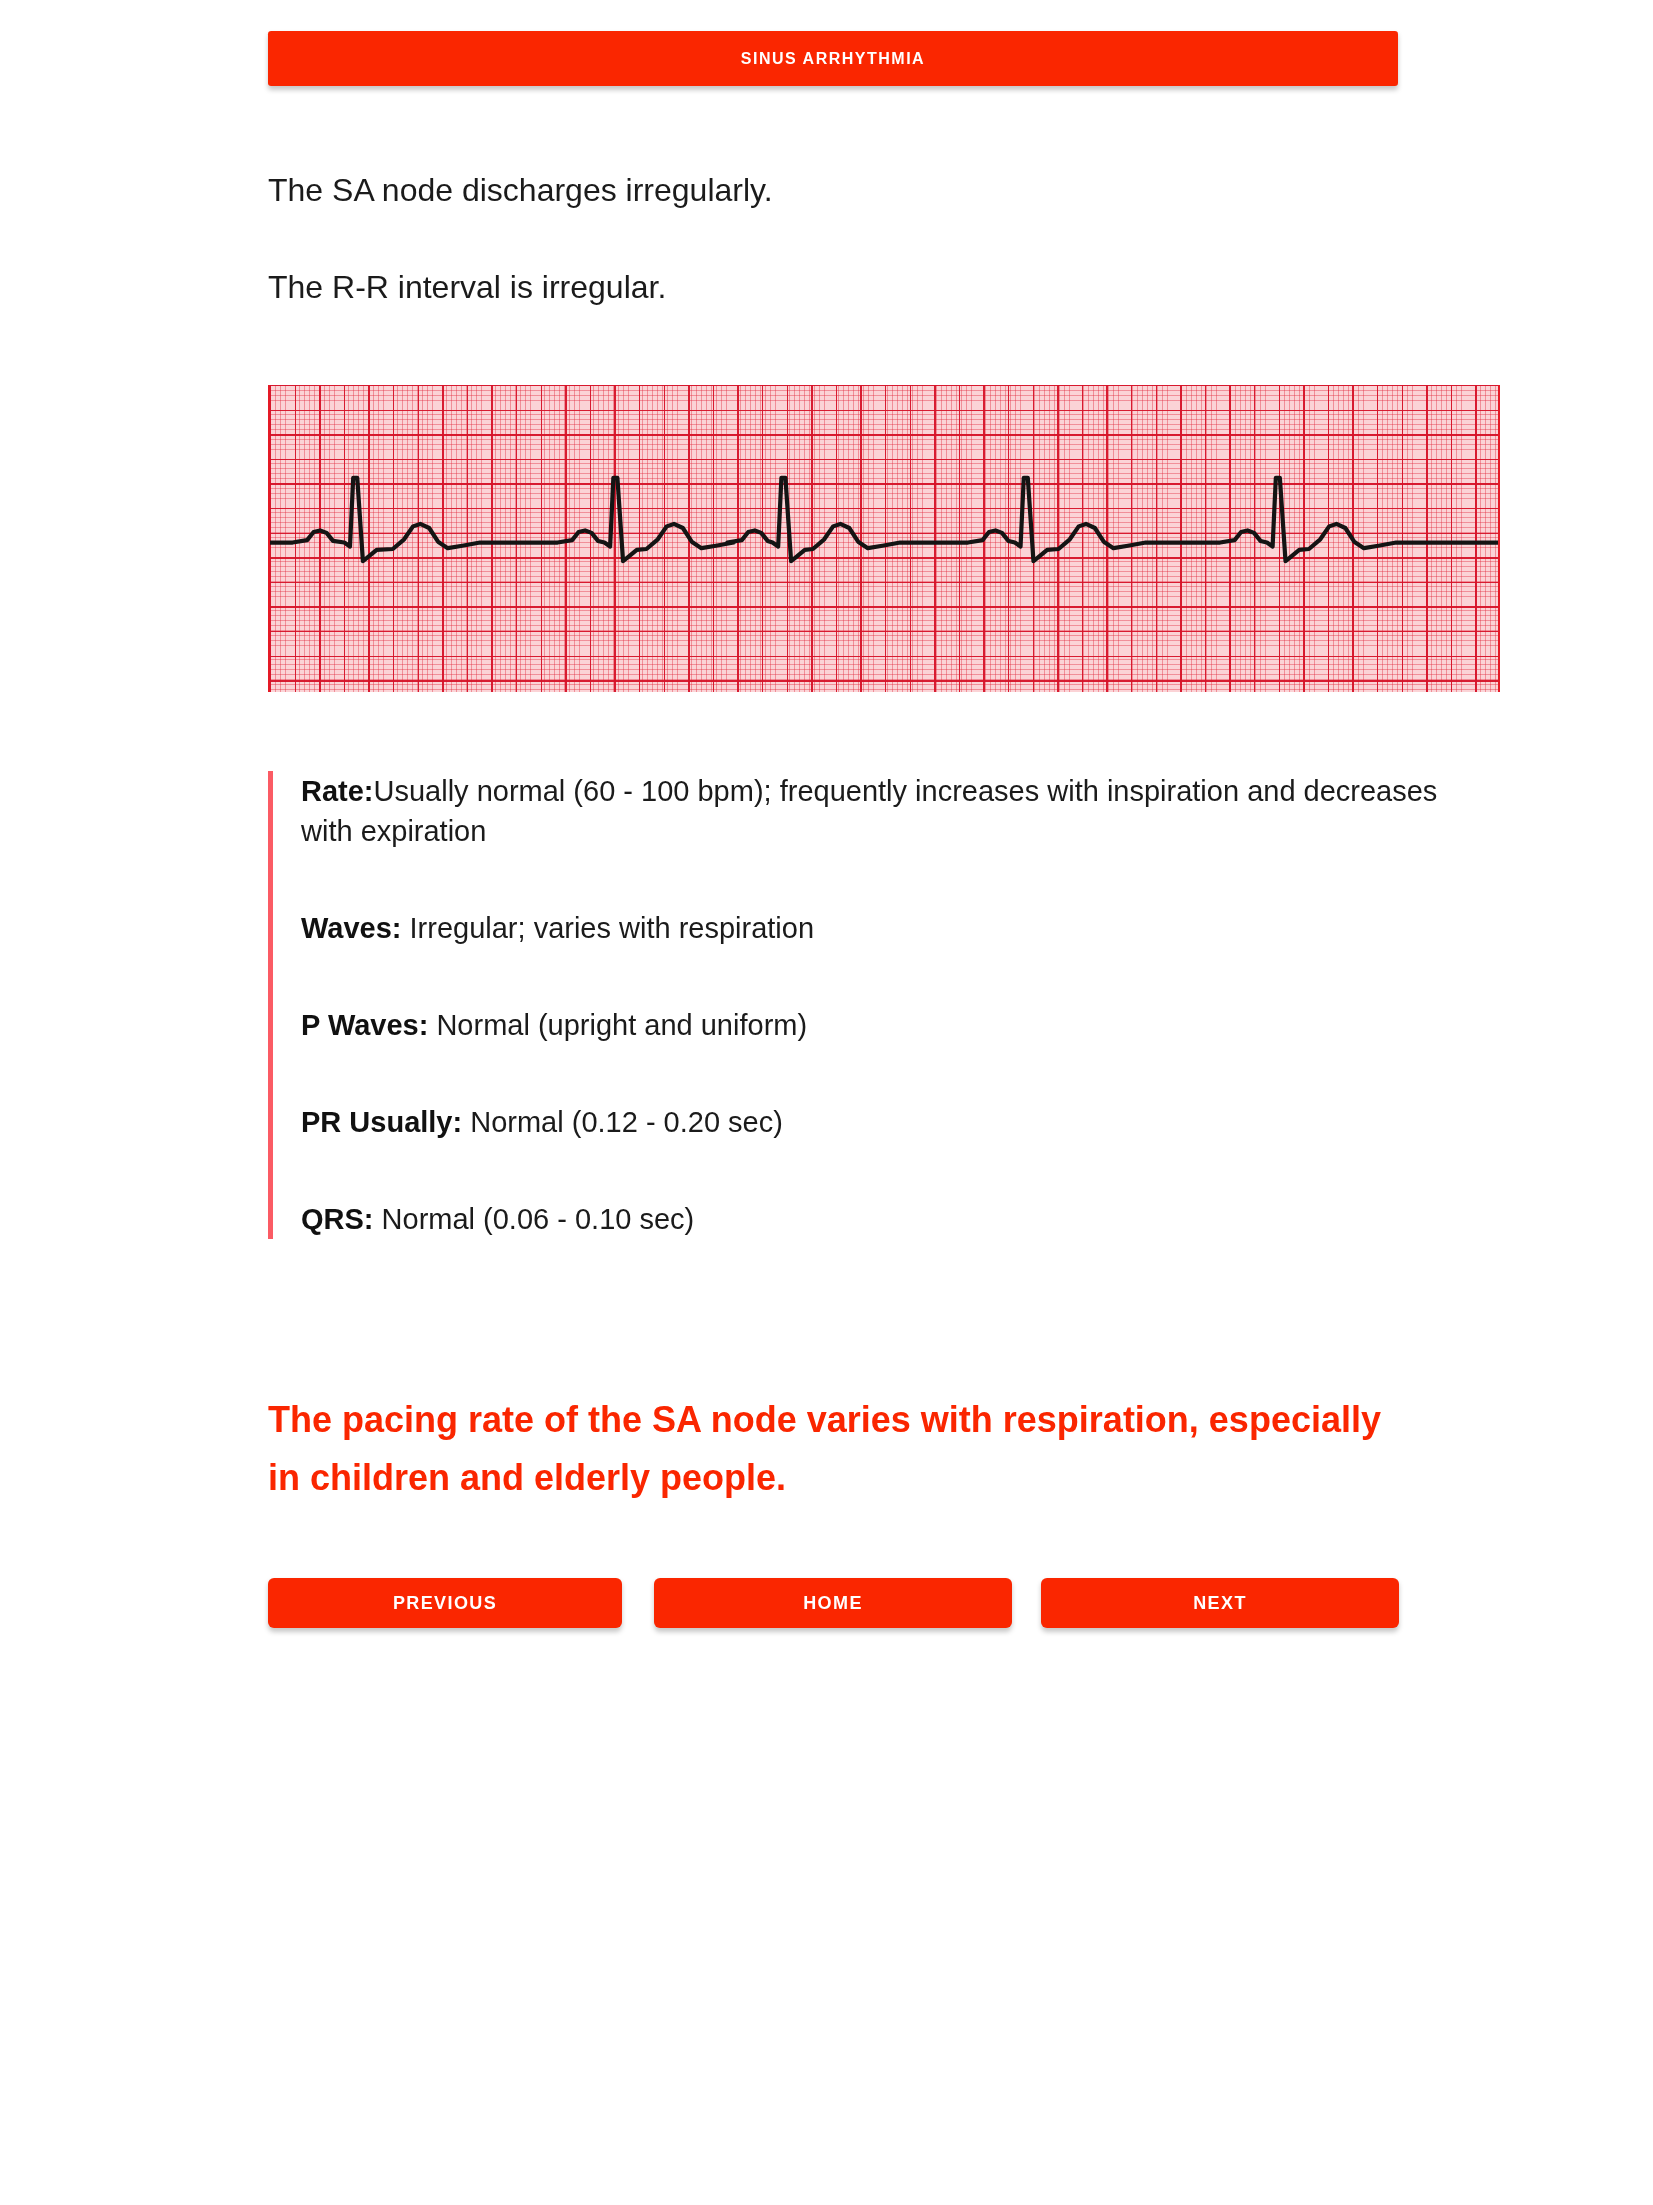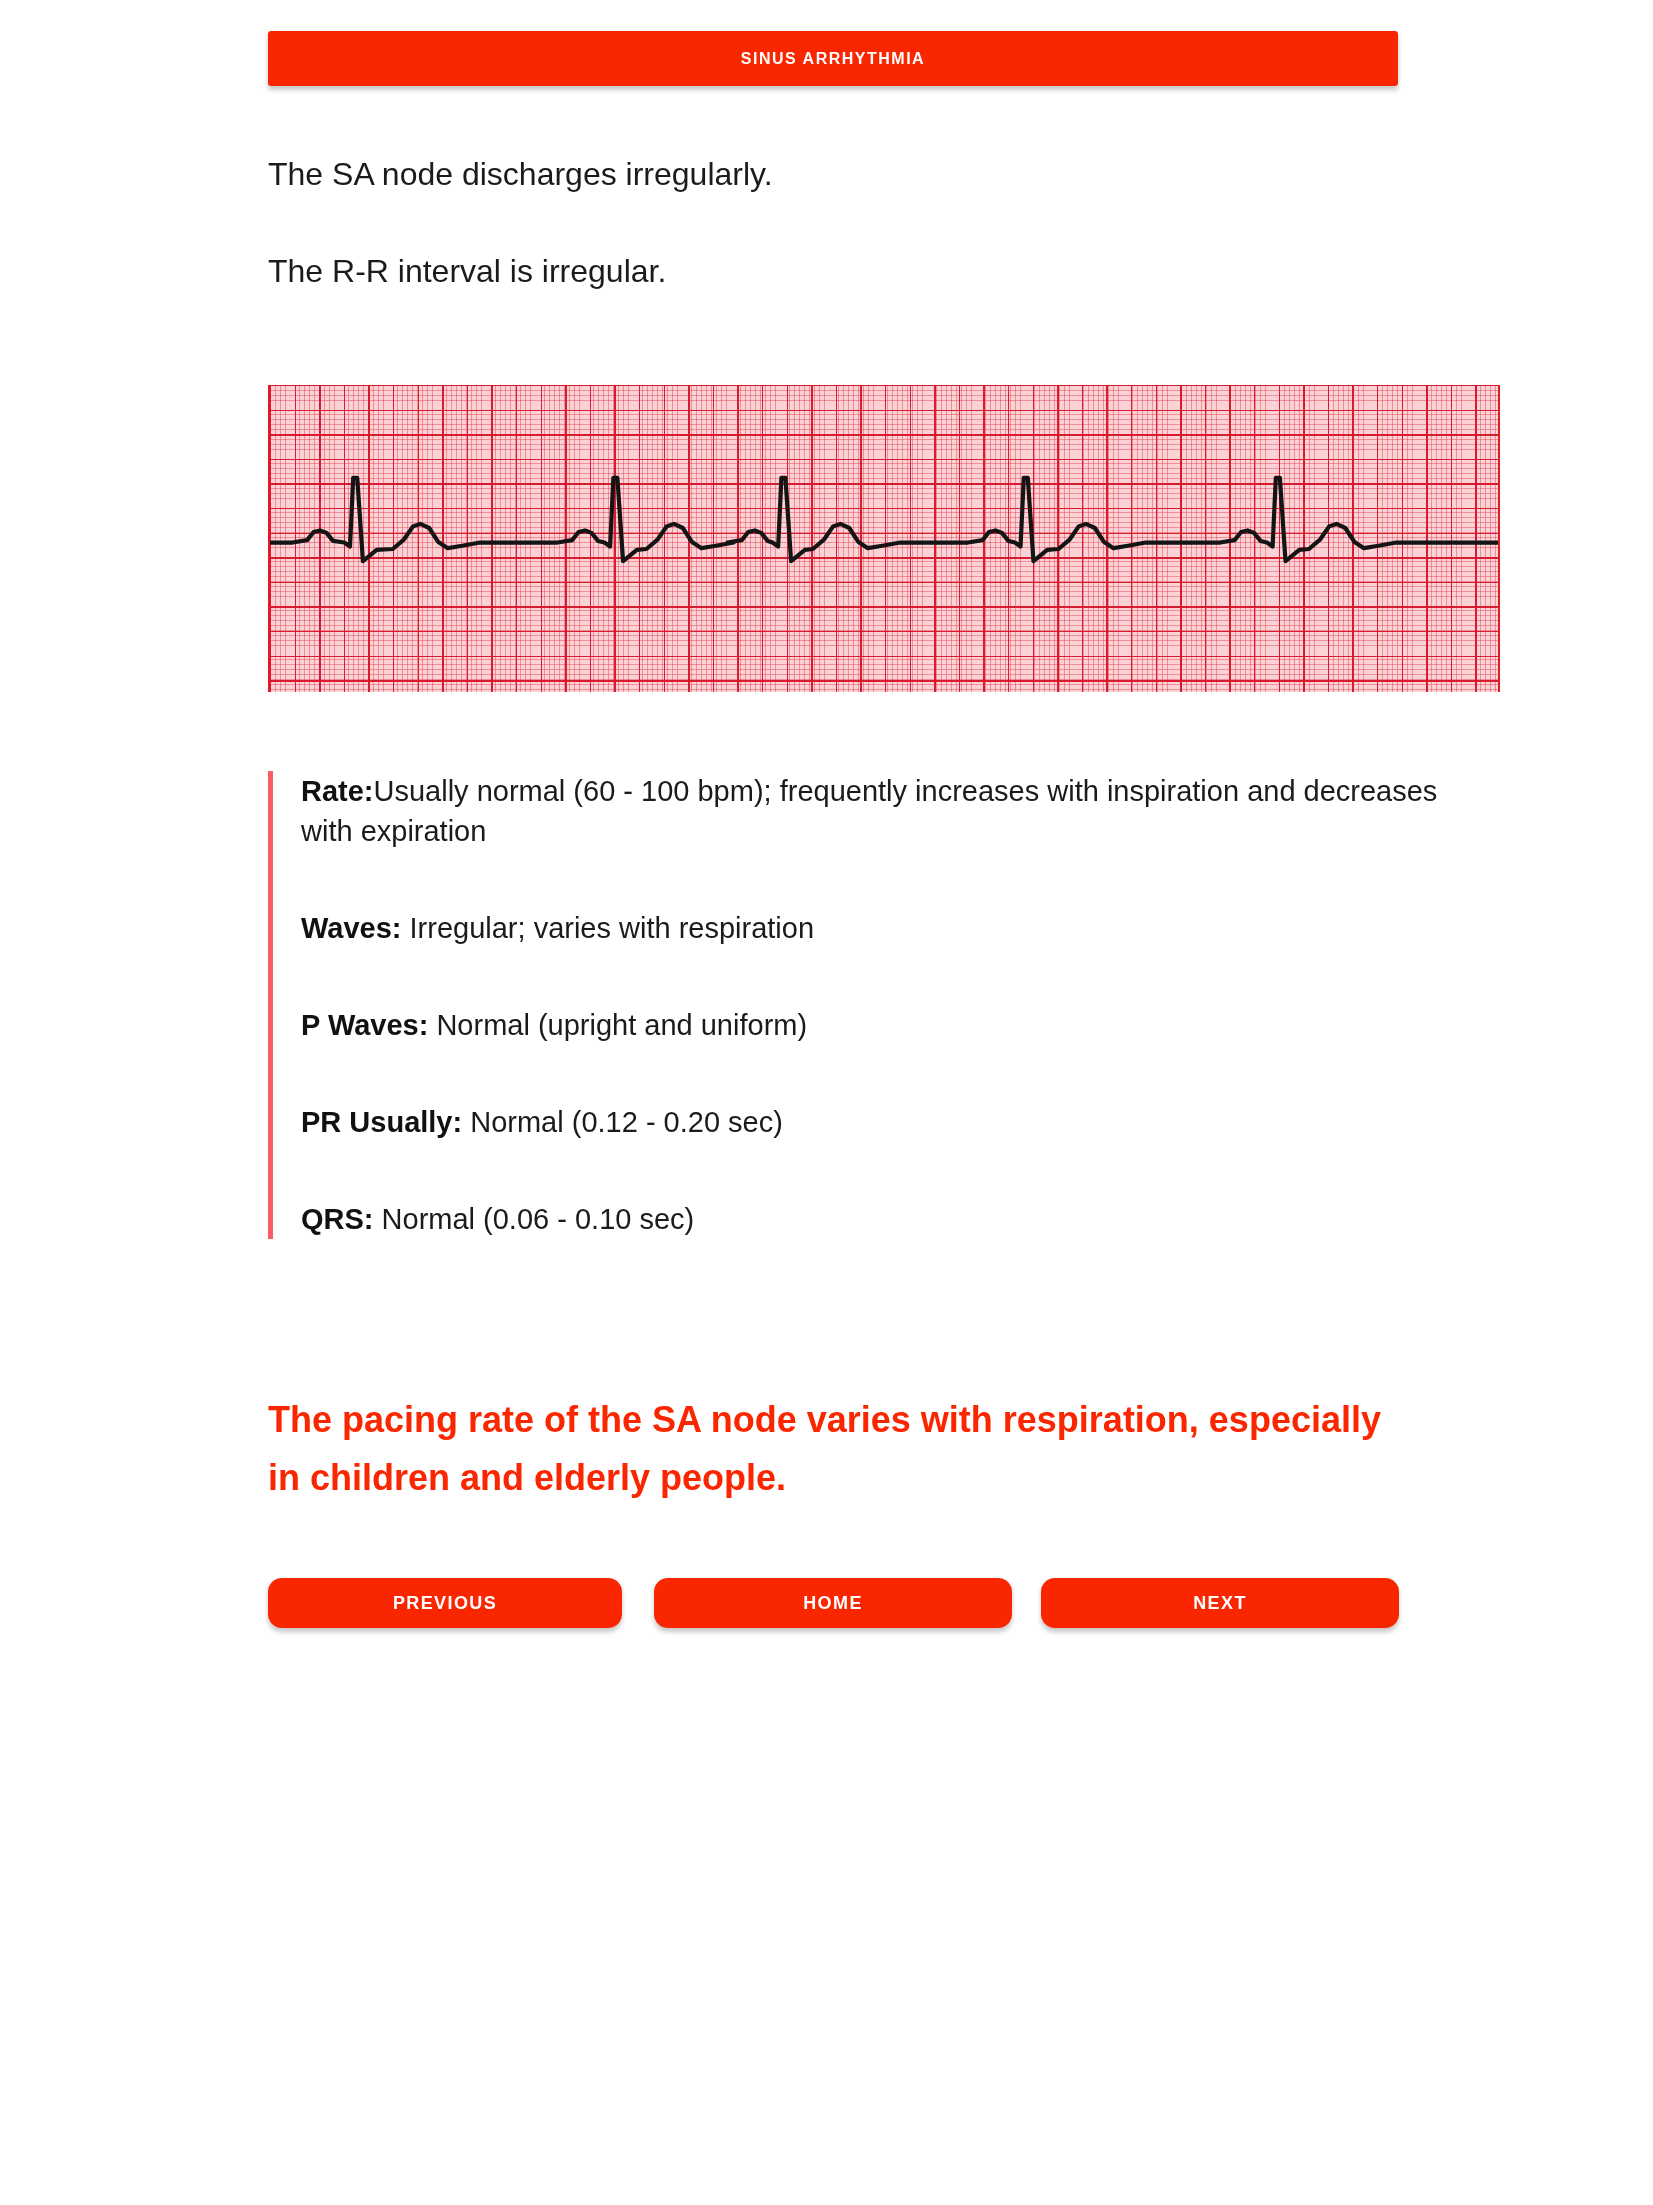"The SA node discharges irregularly." .intro-line { margin: 0 0 55px 0 -> 16px 0 55px 0 }
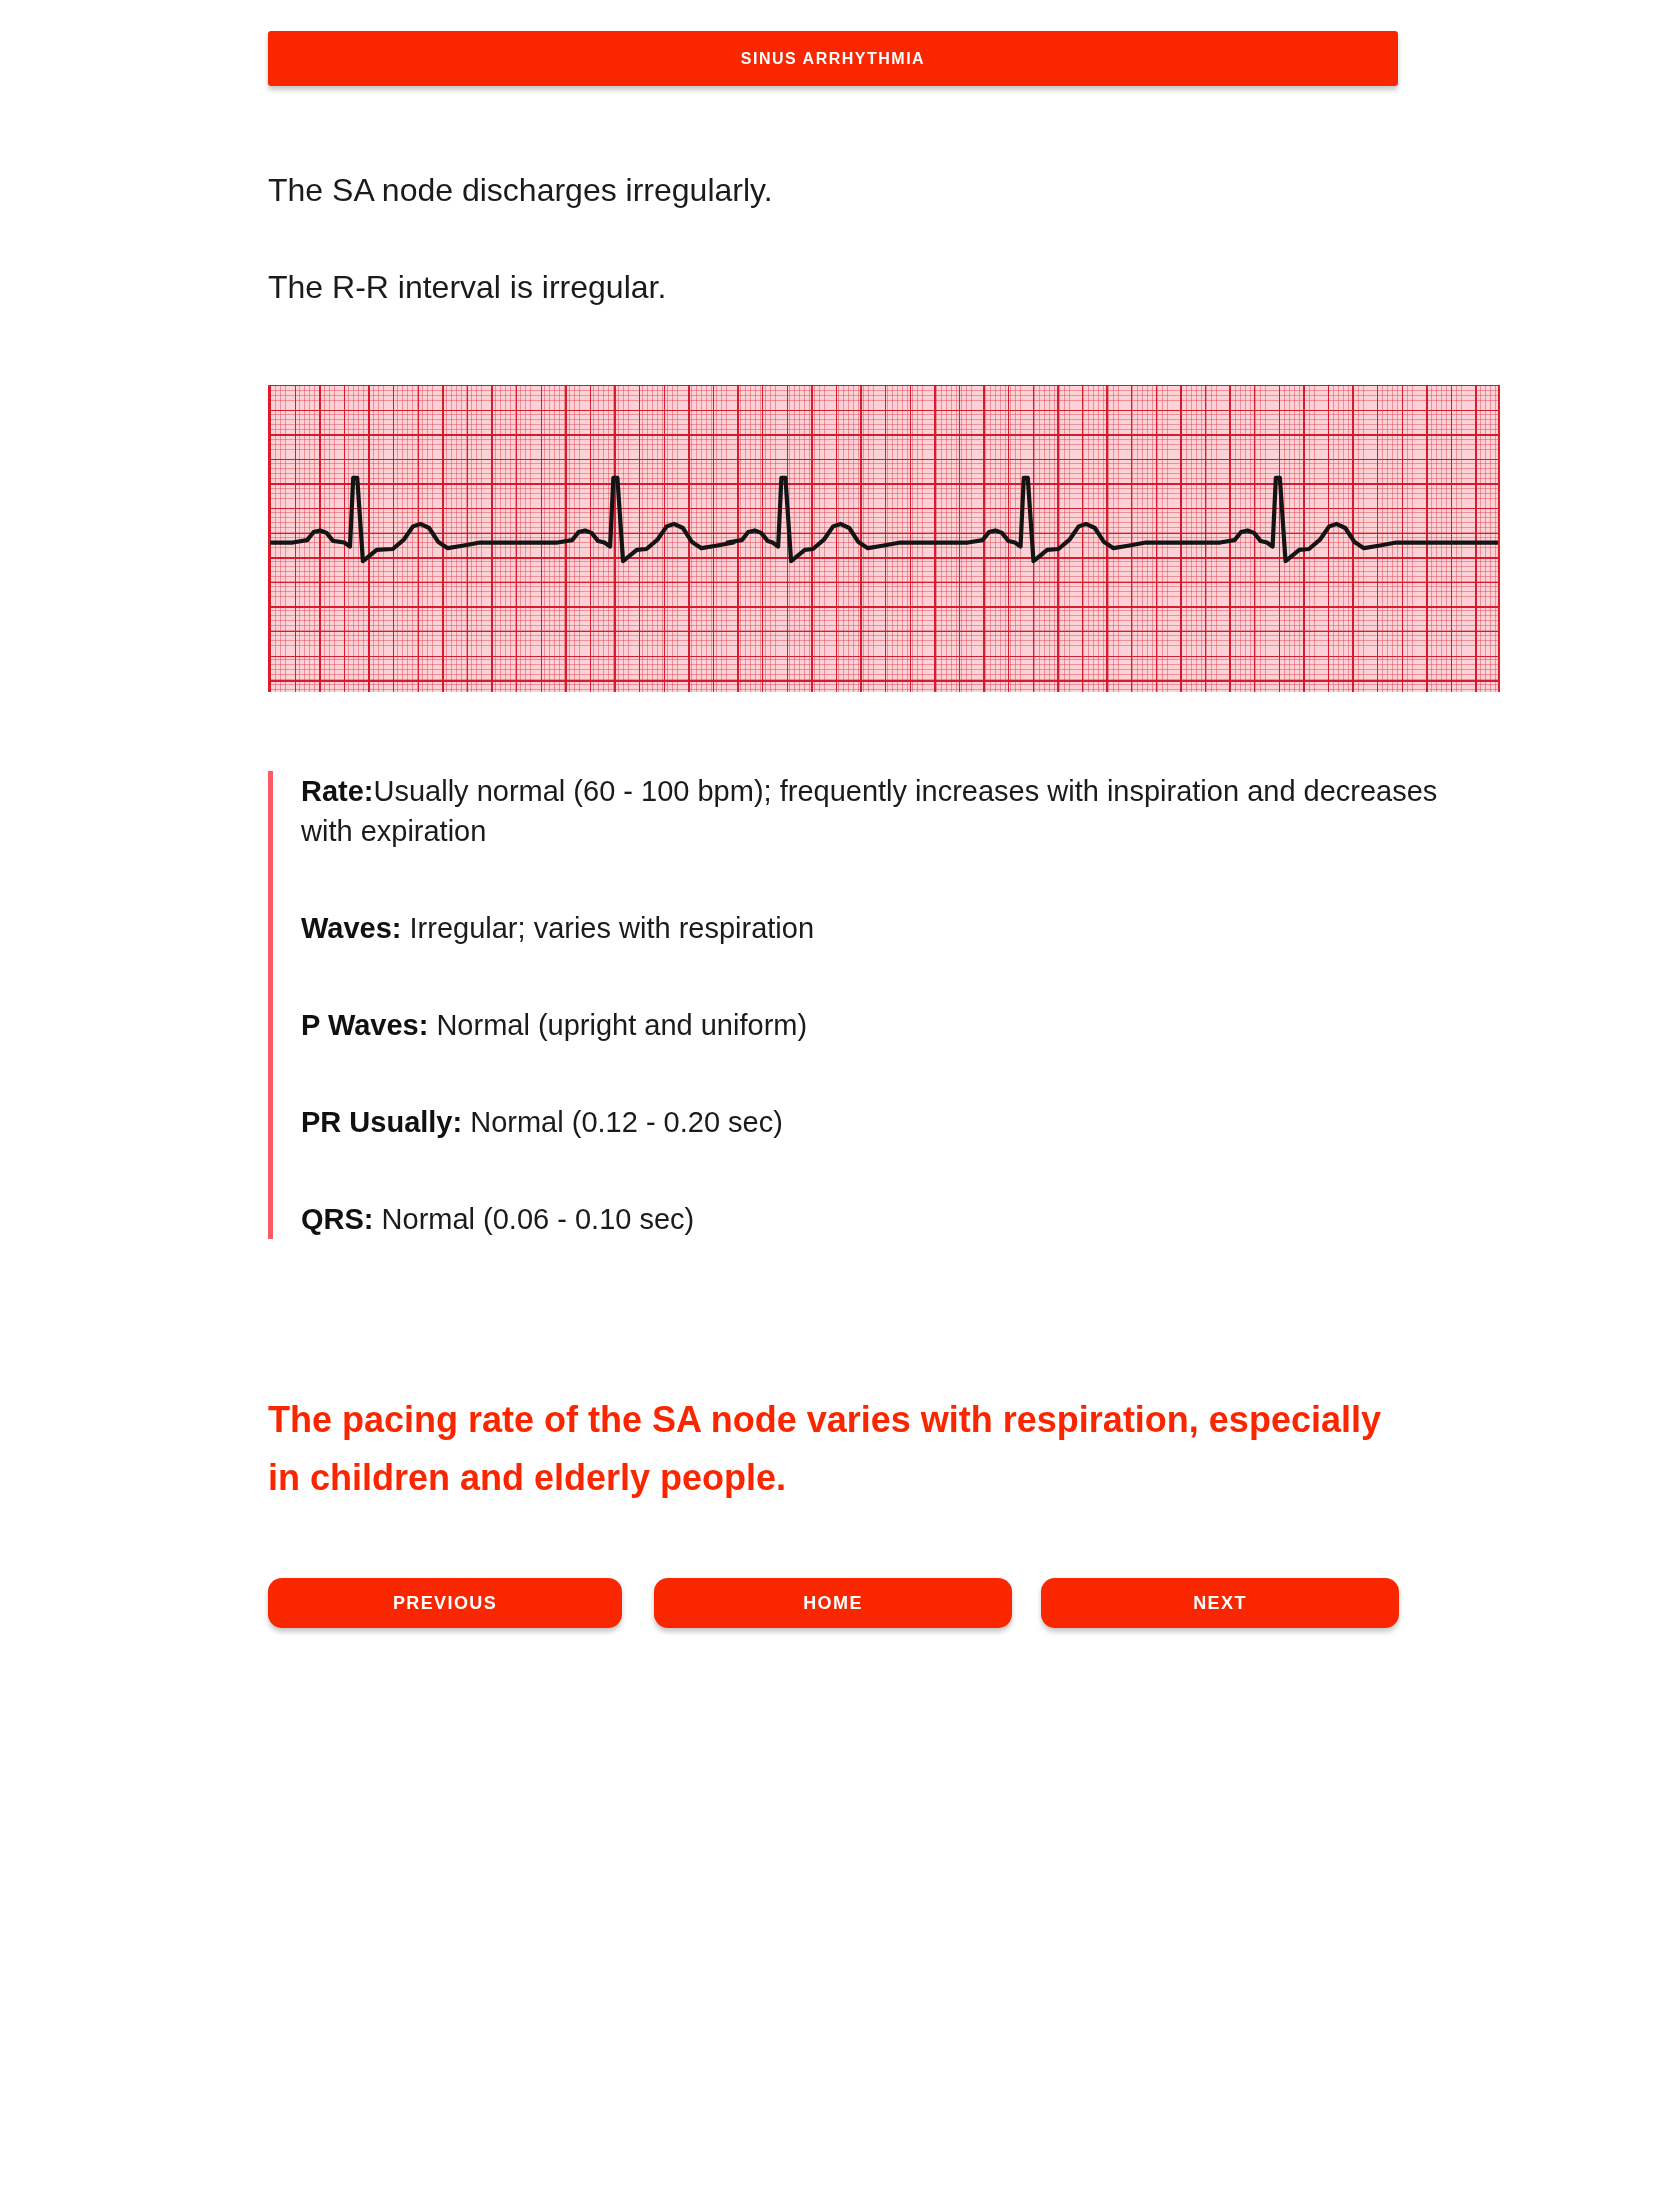"PREVIOUS" .nav-button { border-radius: 14px -> 6px }
